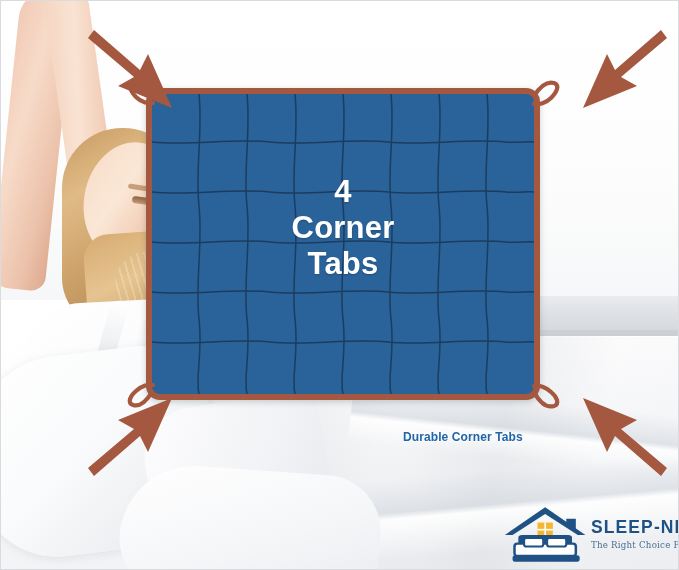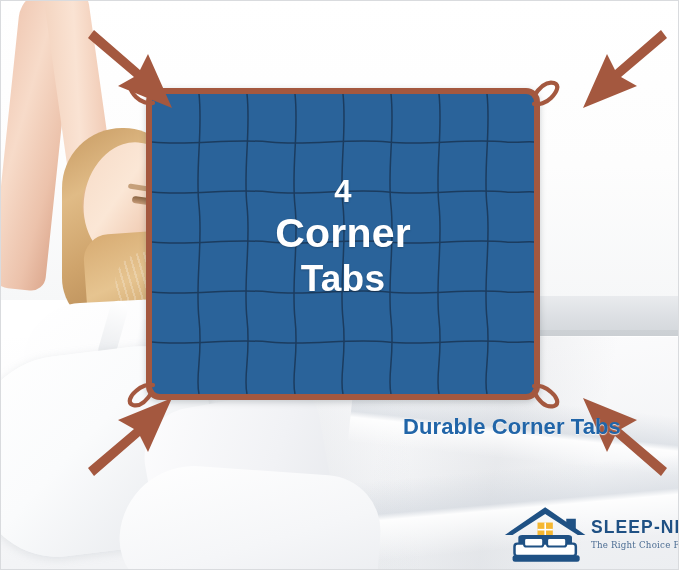"Corner" .c-label .l2 { font-size: 41px -> 31px }
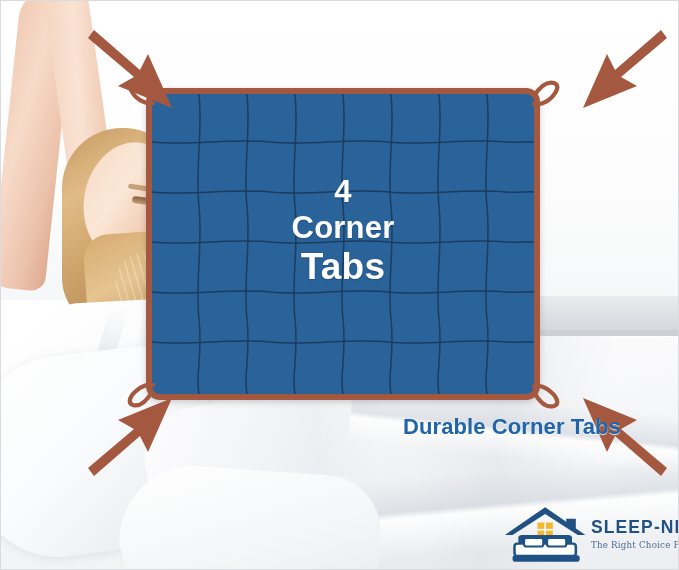"Tabs" .c-label .l3 { font-size: 37px -> 31px }
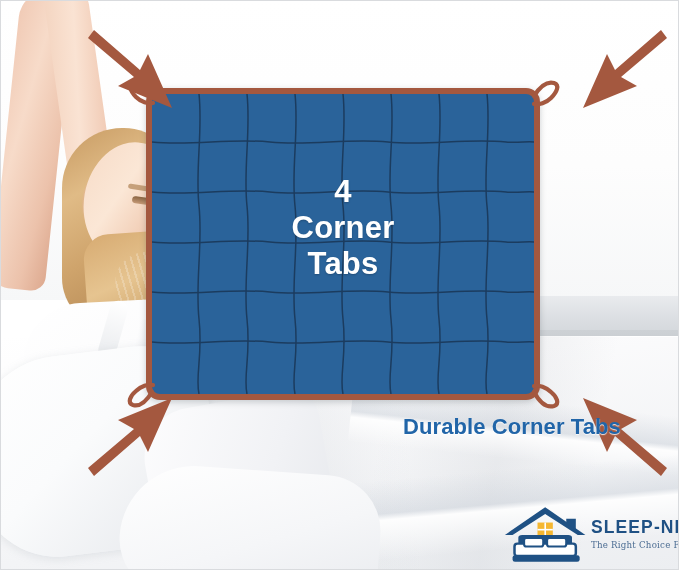"Durable Corner Tabs" .caption { font-size: 22px -> 12px; top: 412px -> 430px }
